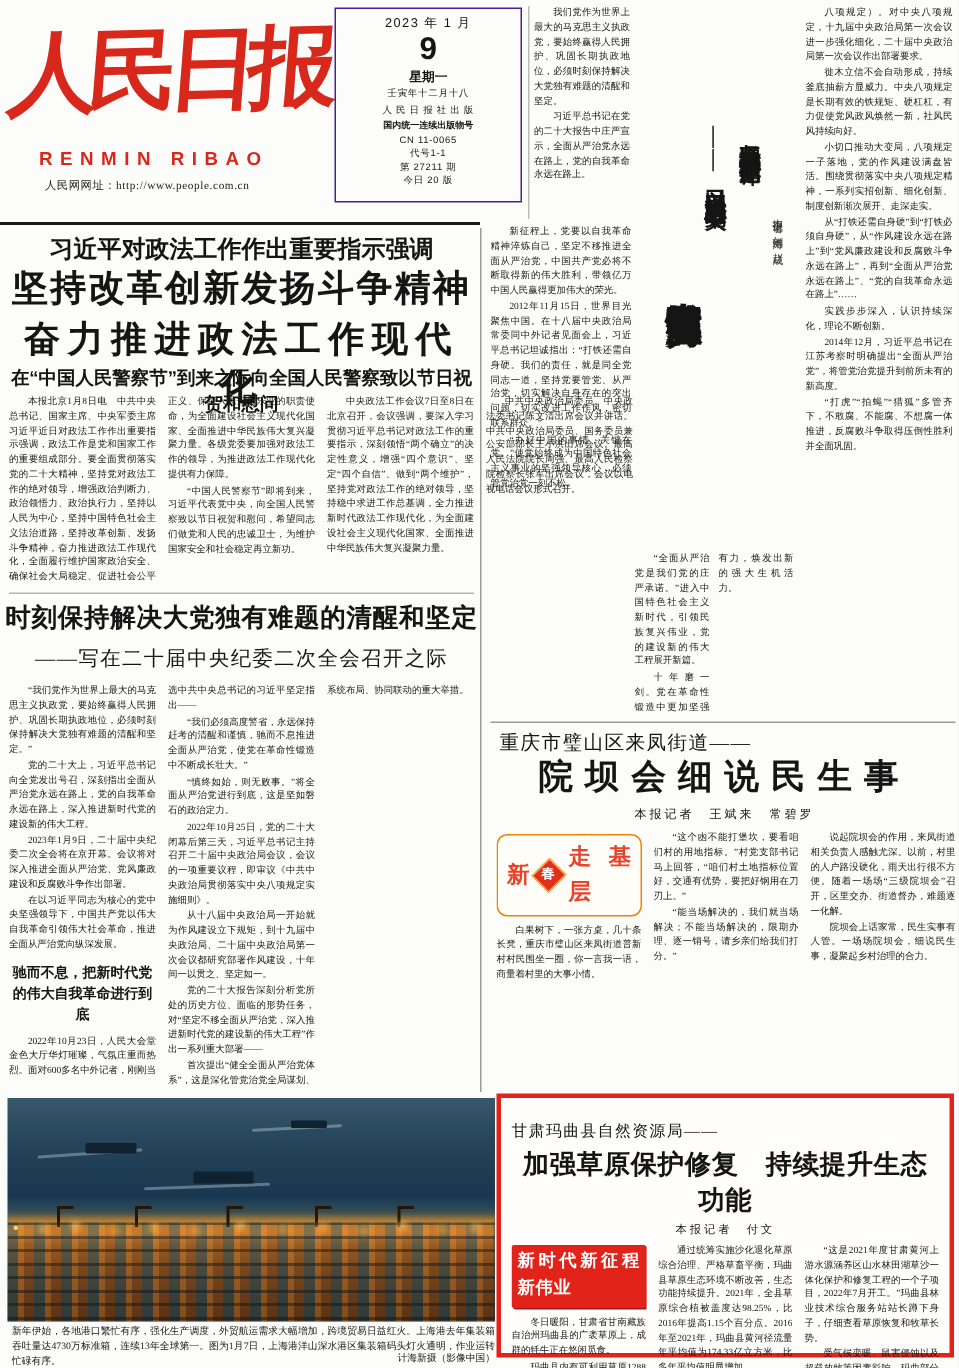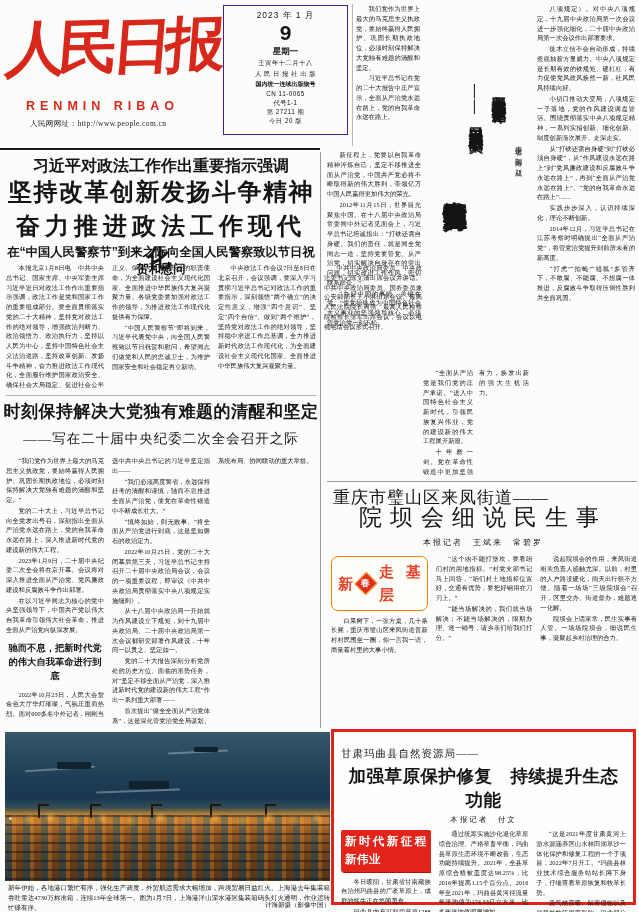"重庆市璧山区来凤街道——" .yb-kicker { font-size: 17px -> 13px }
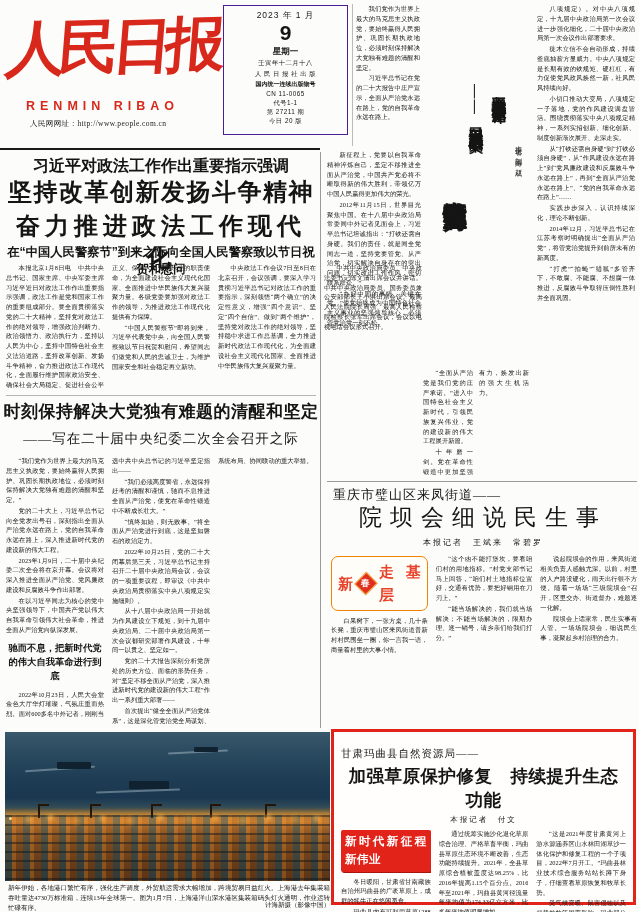"院坝会细说民生事" .yb-h { font-weight: normal -> bold }
